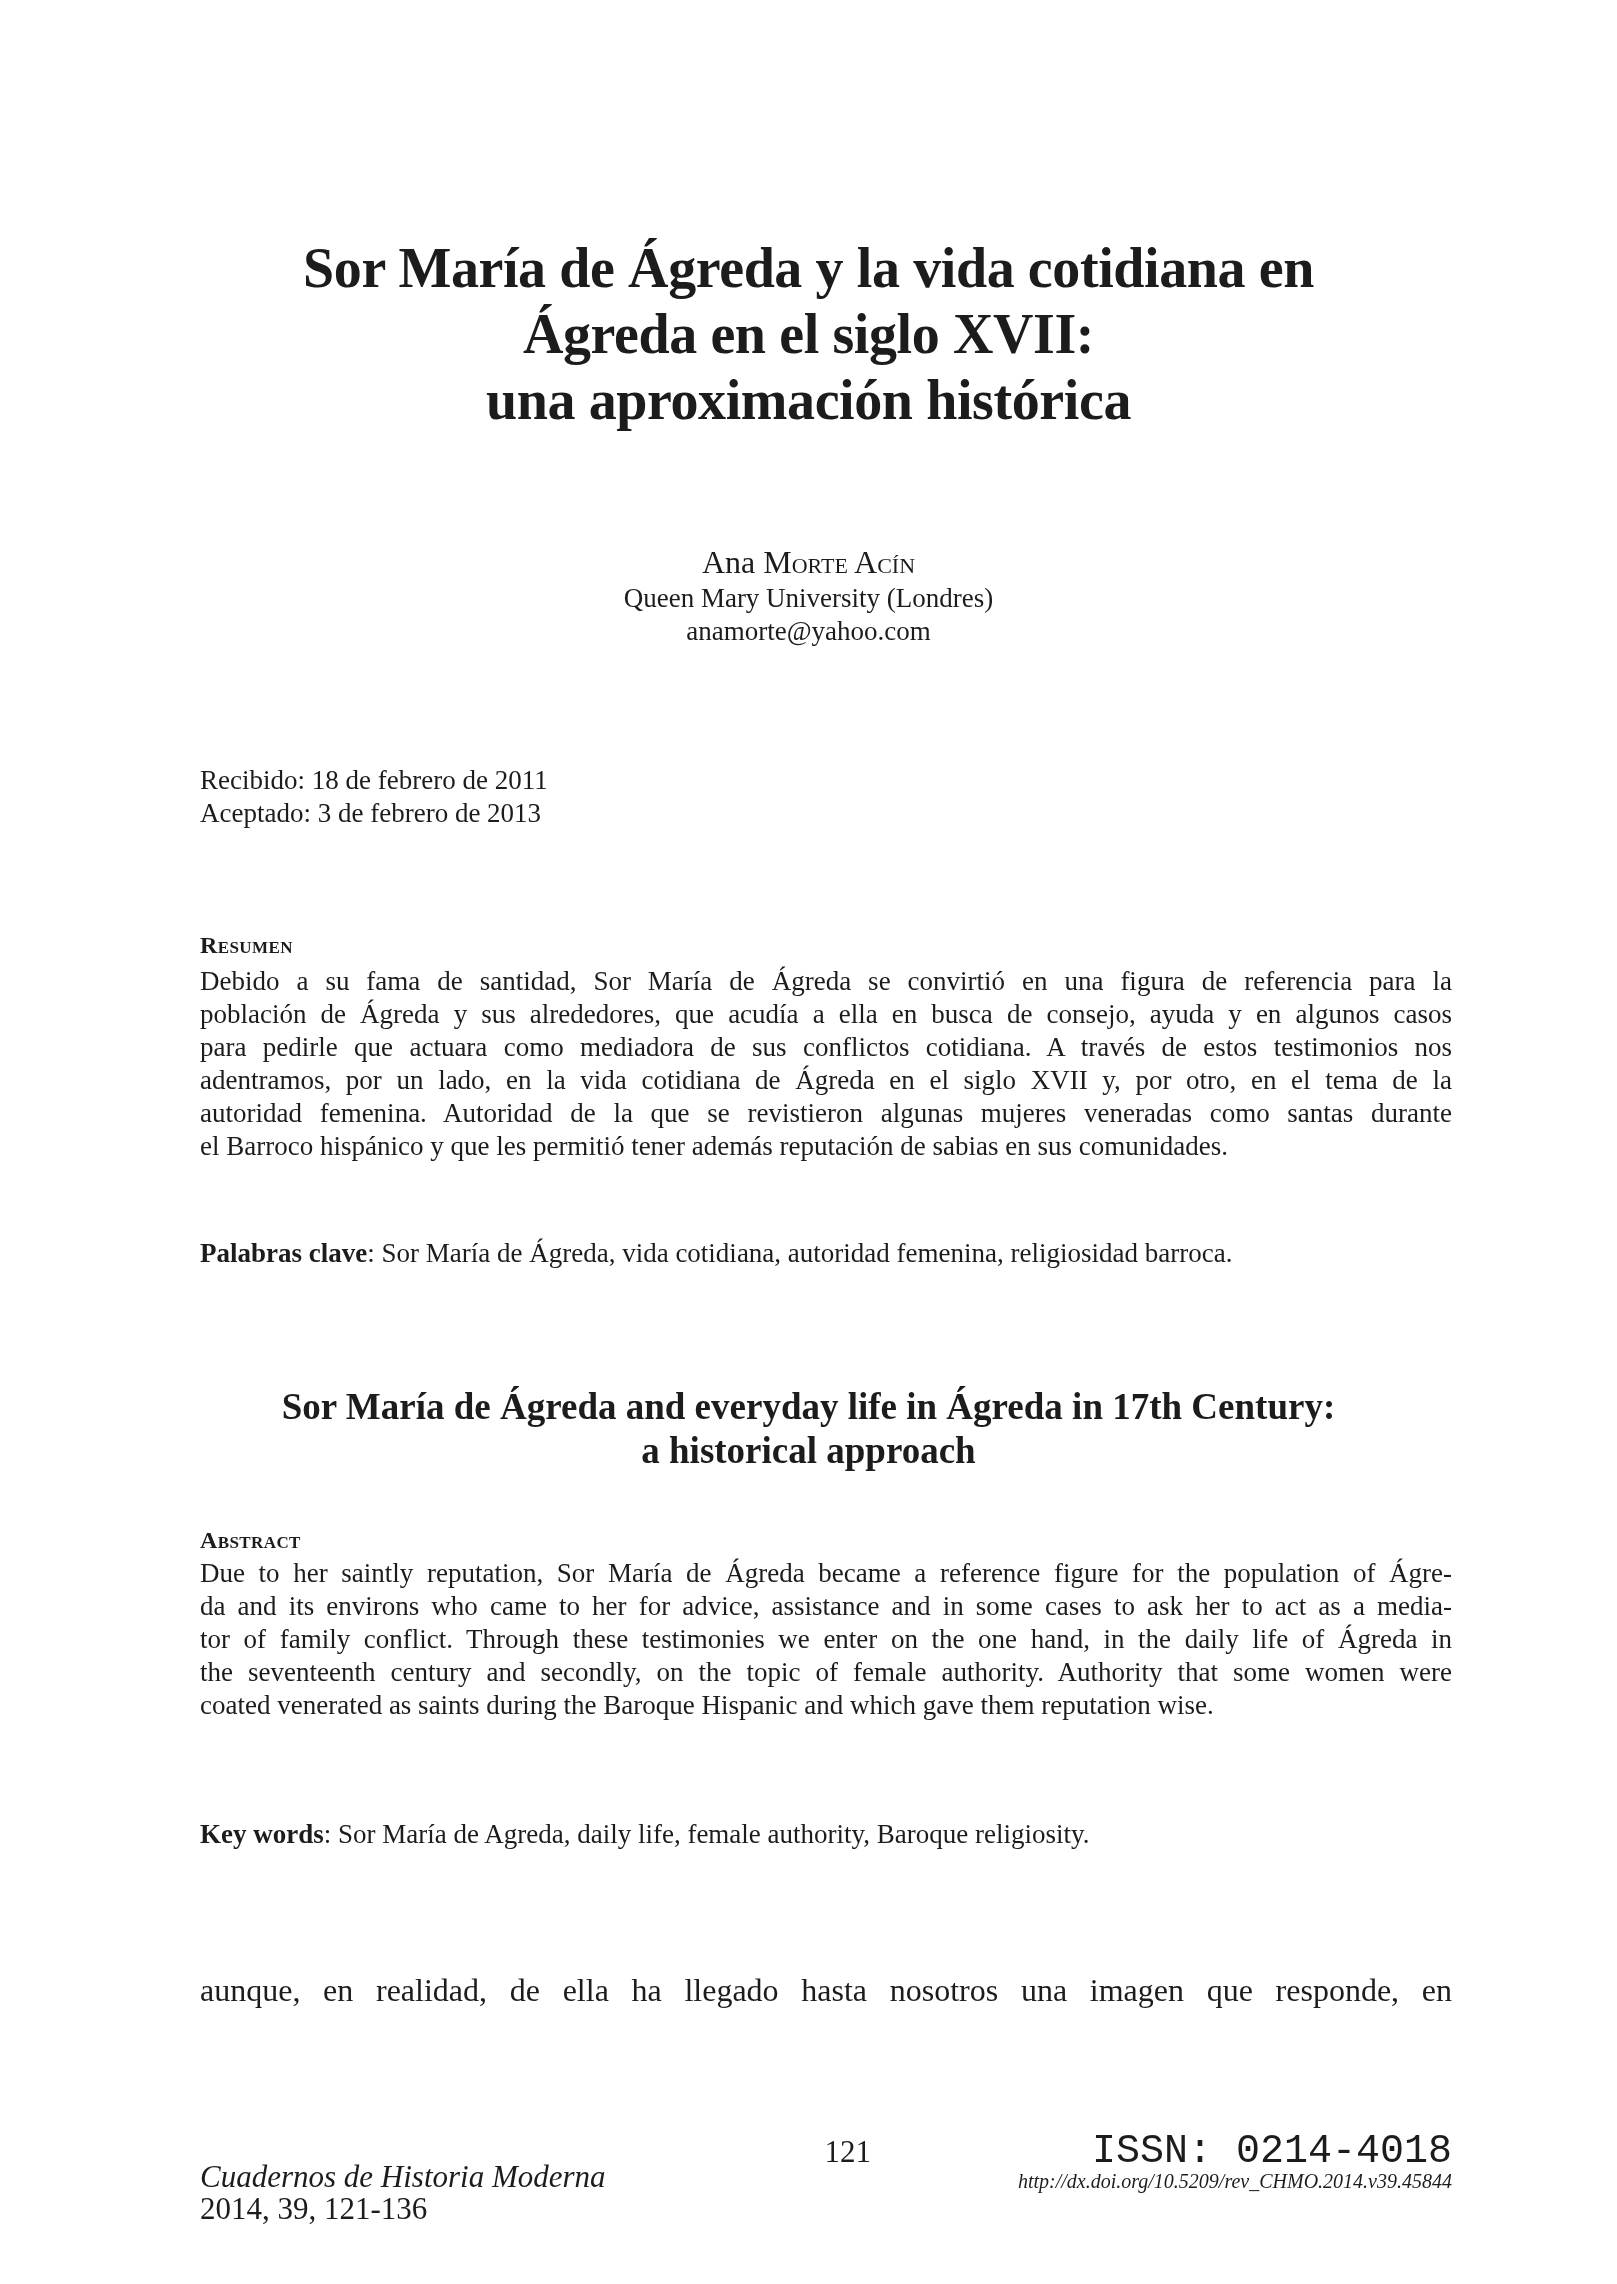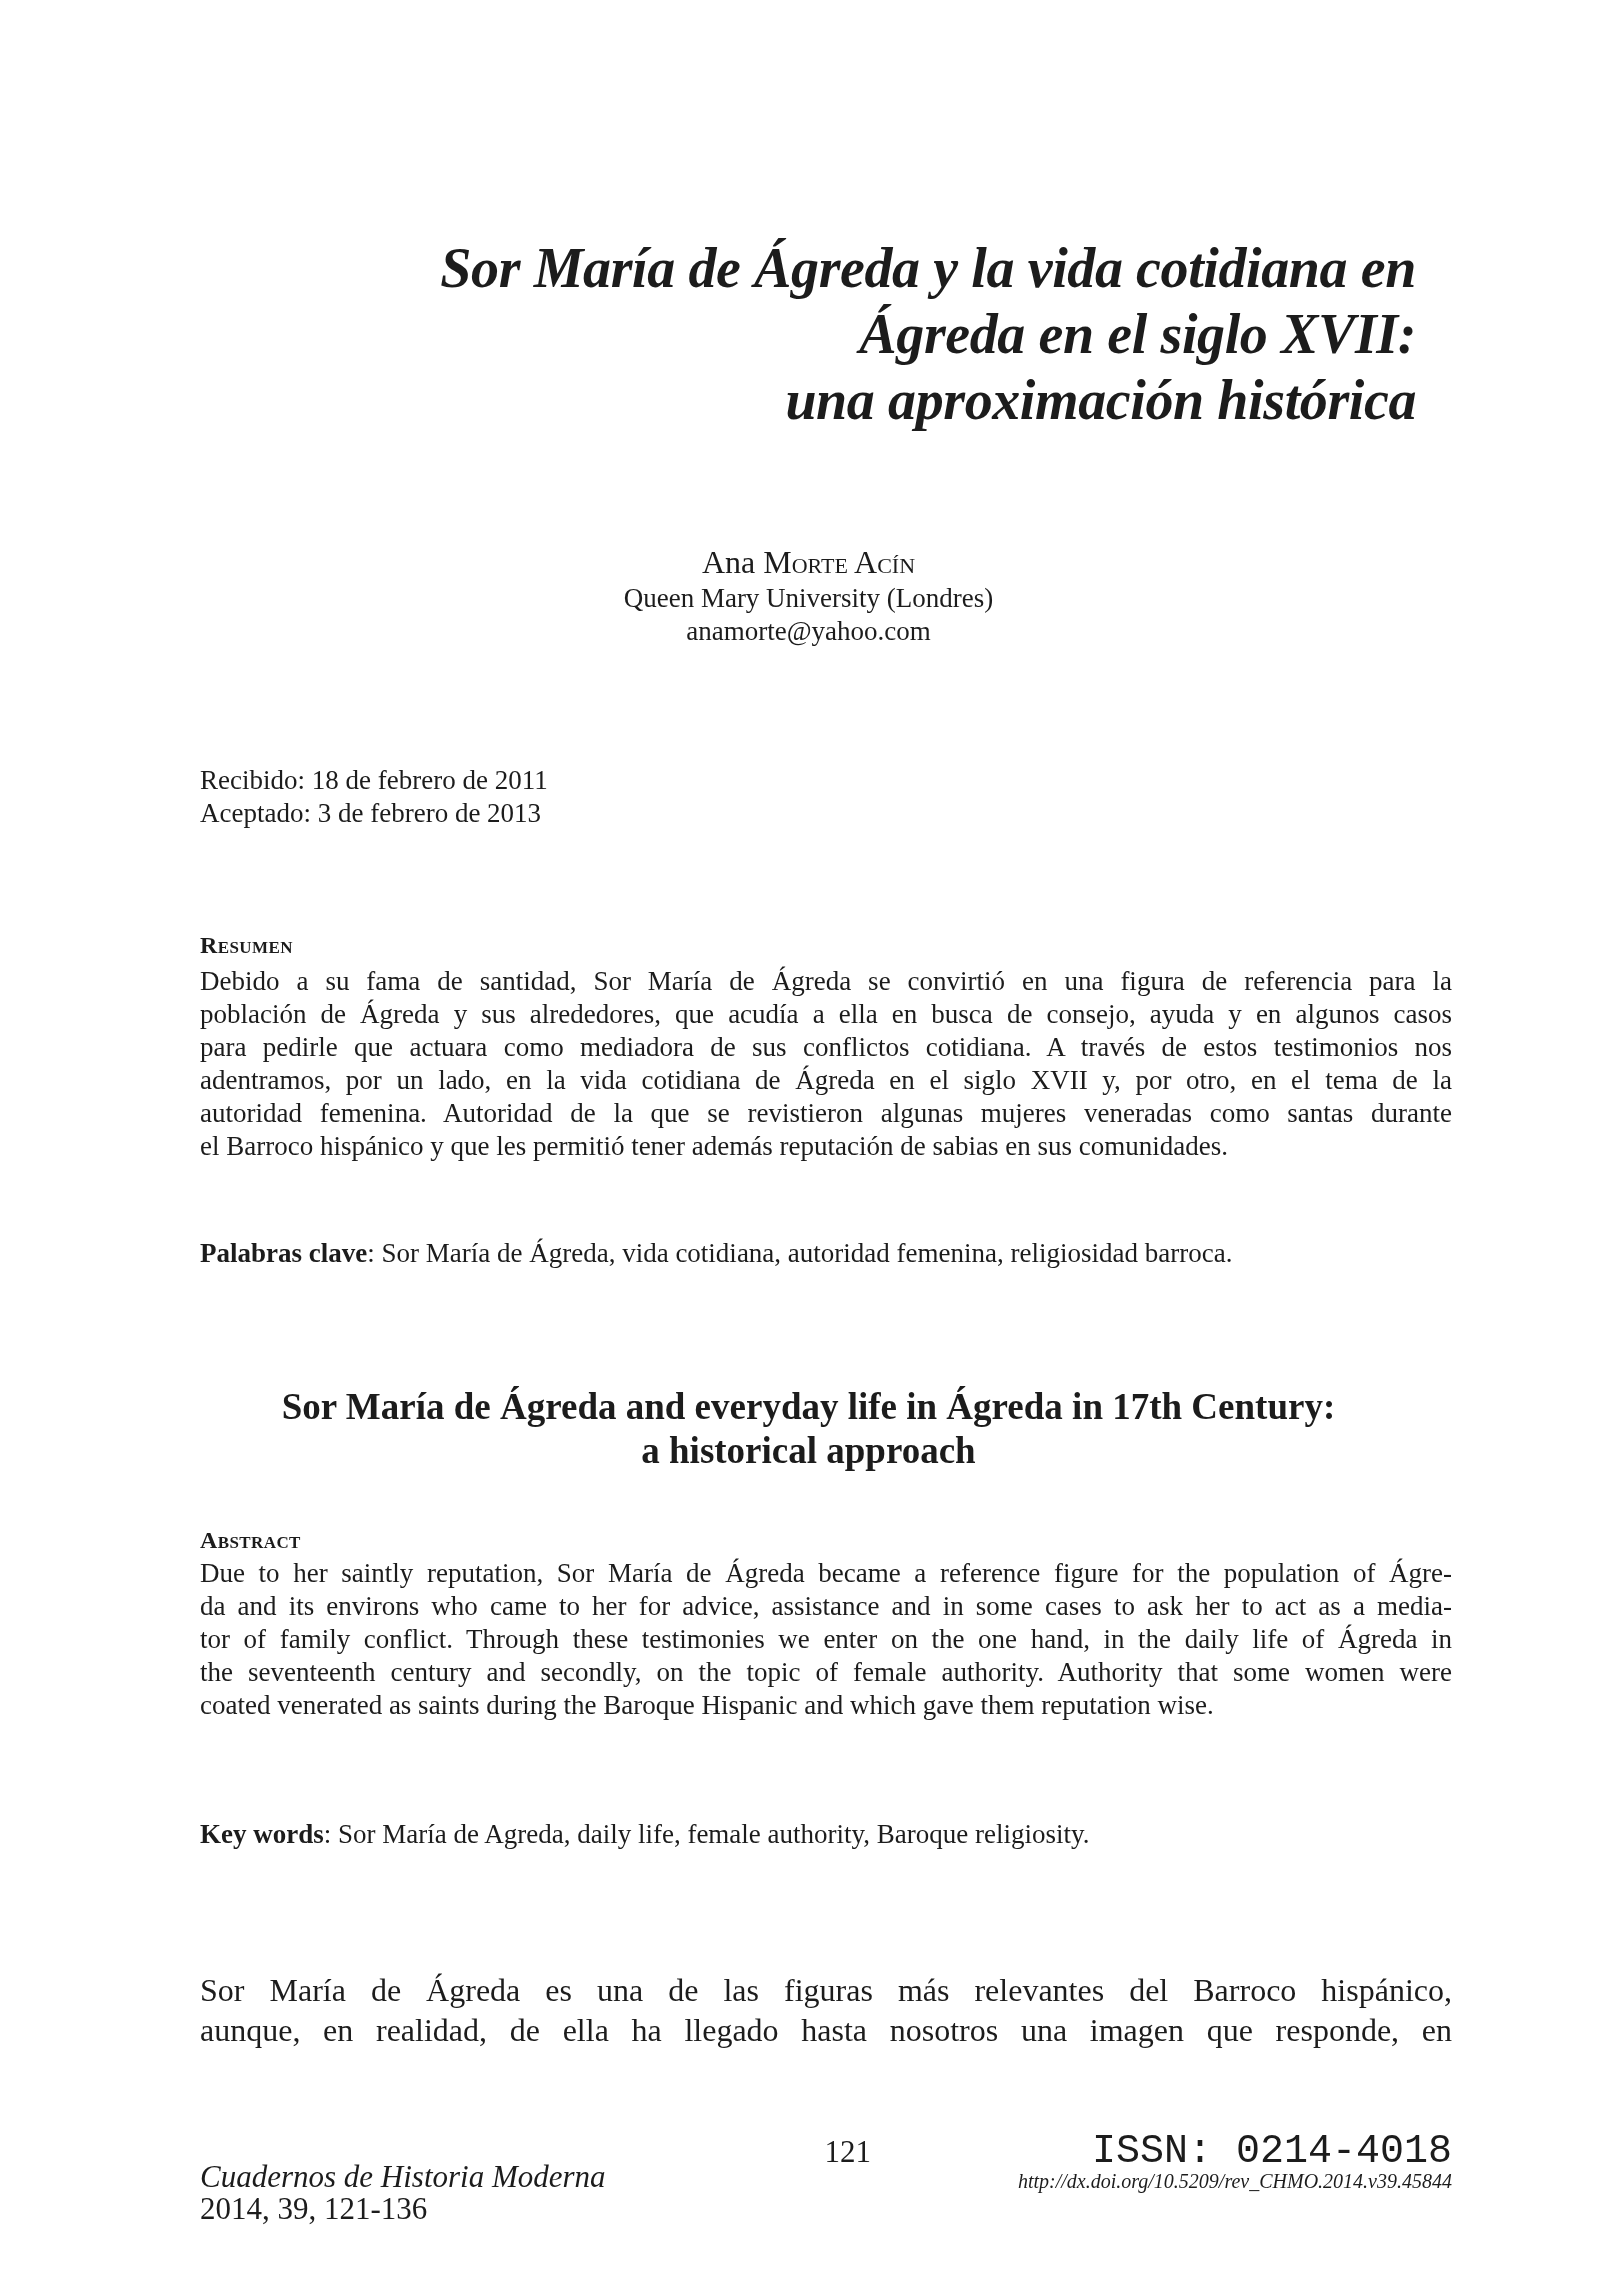"Sor María de Ágreda y" .main-title { font-style: italic -> none; text-align: right -> center }
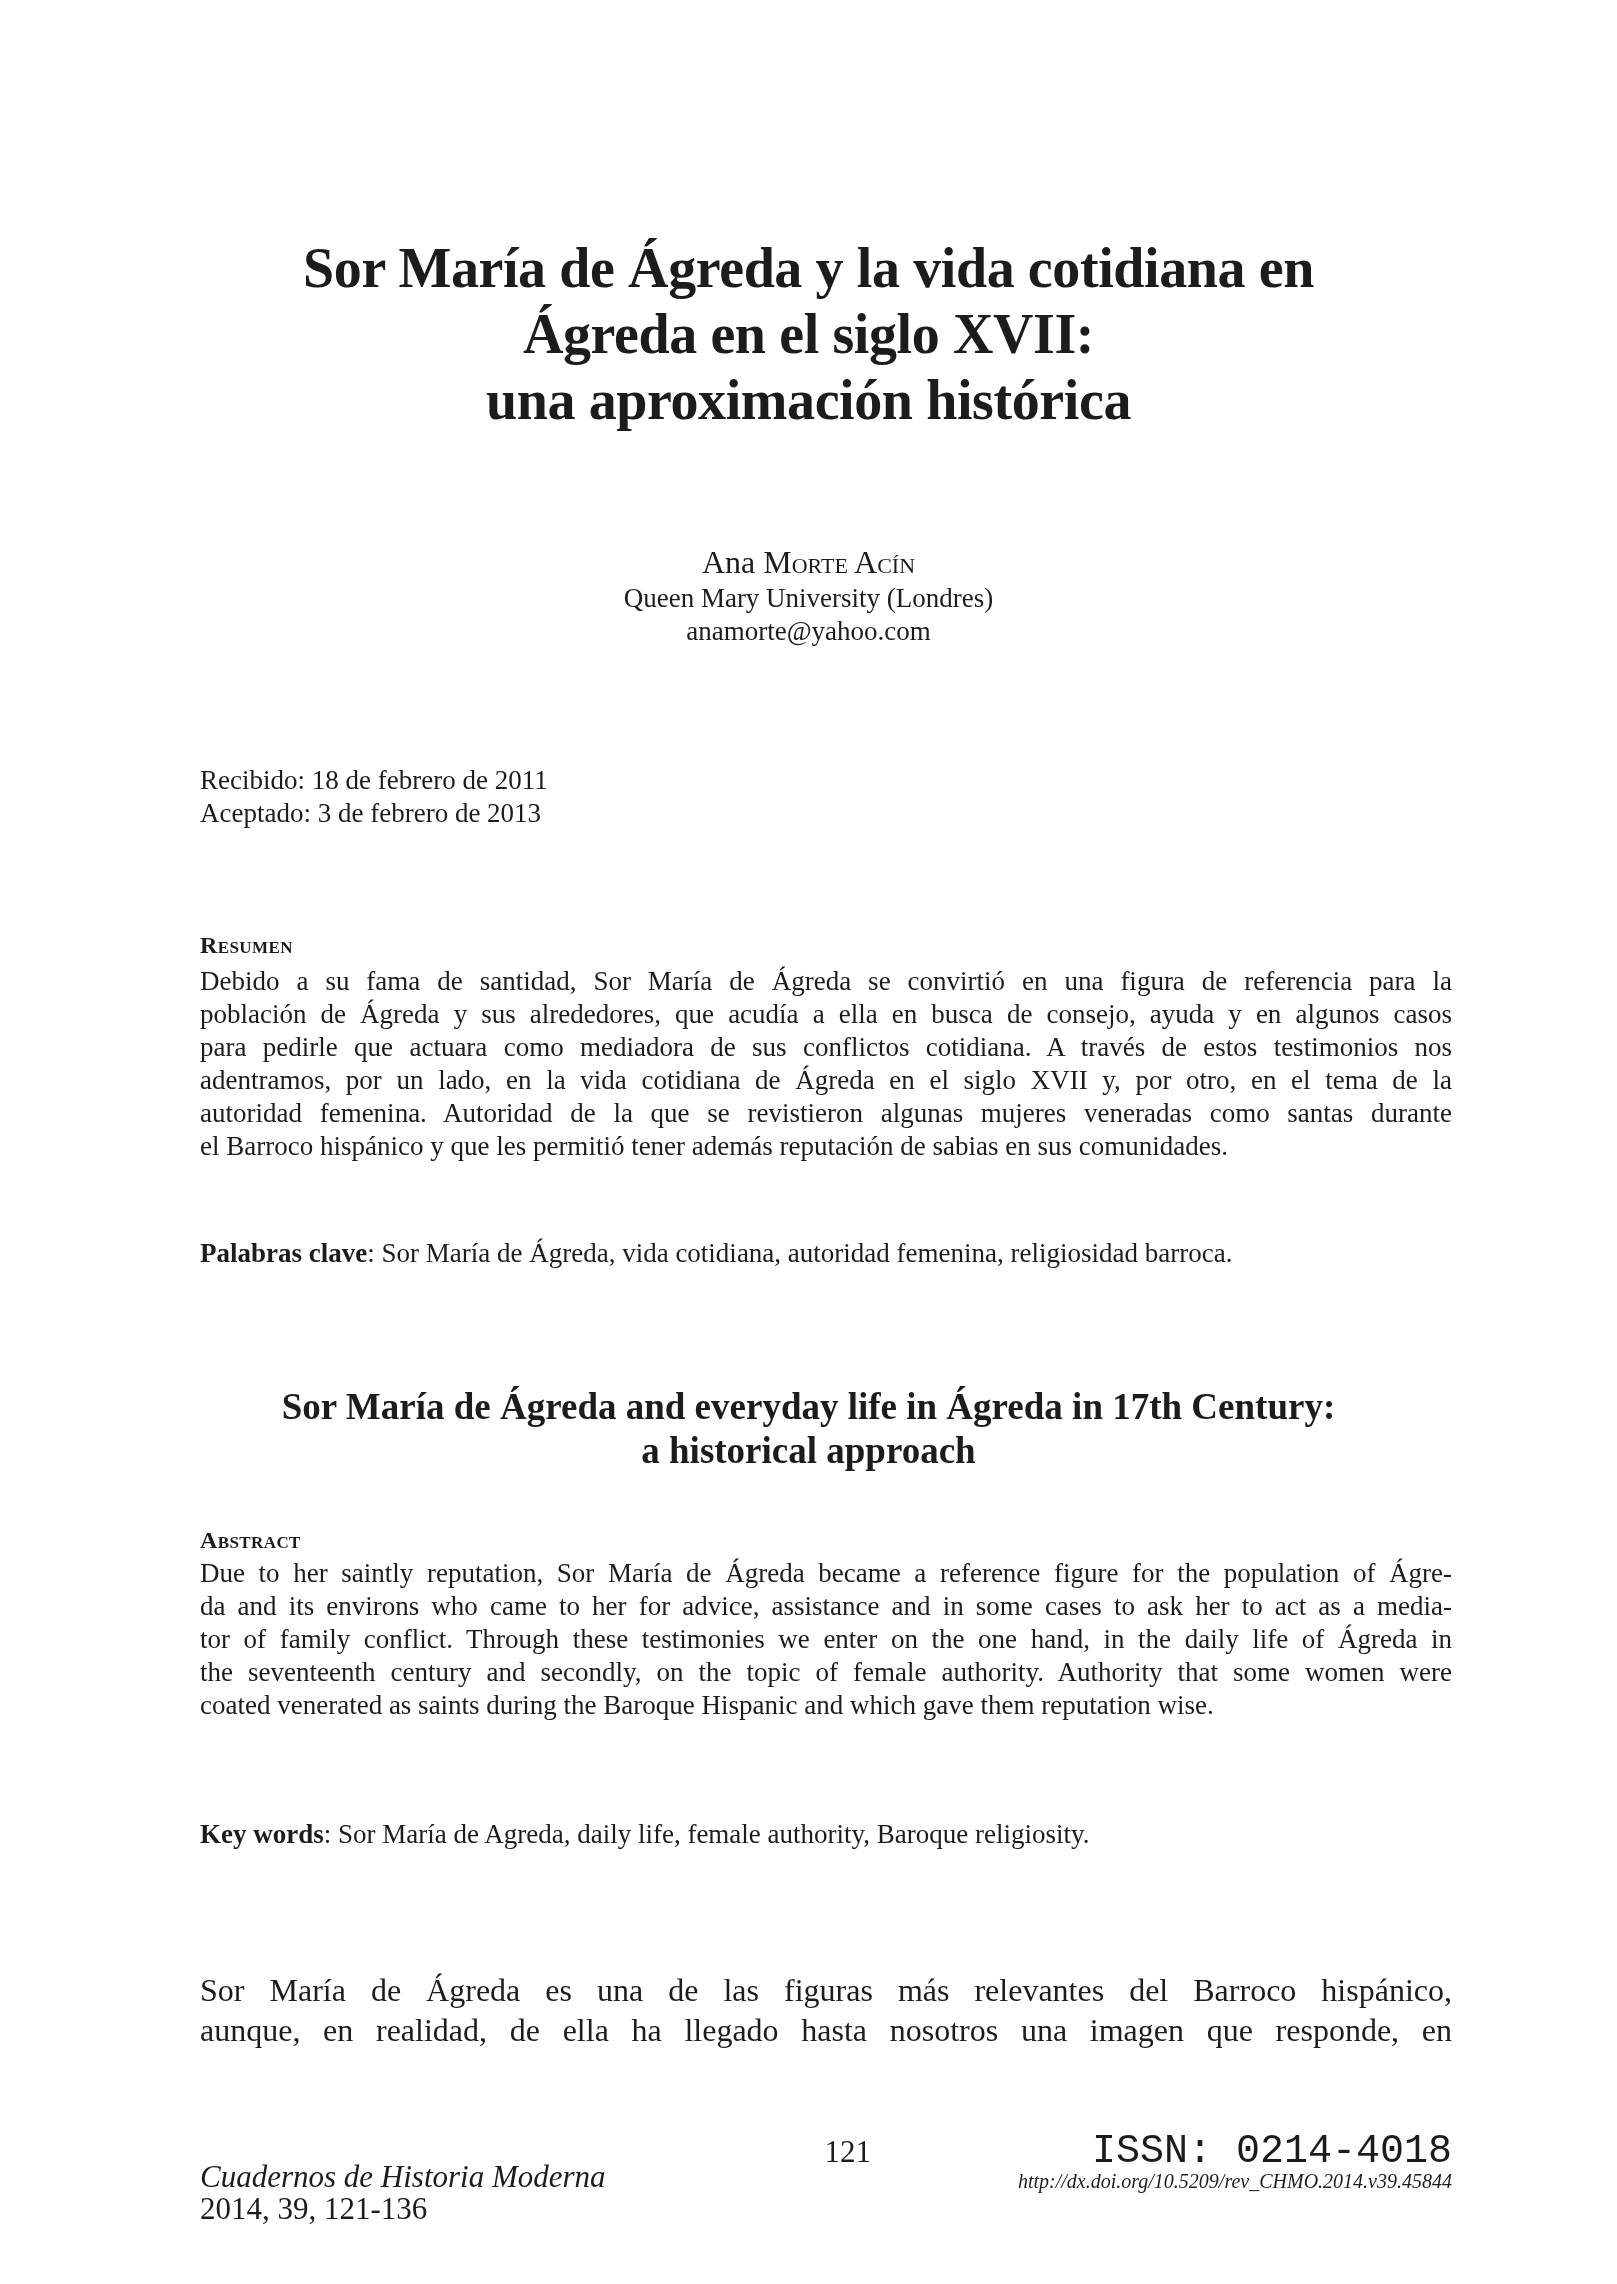"Sor María de Ágreda es" span.line { html: <span>Sor María de Ágreda es una de las figuras más relevantes del Barroco hispánico,</span> -> none }
